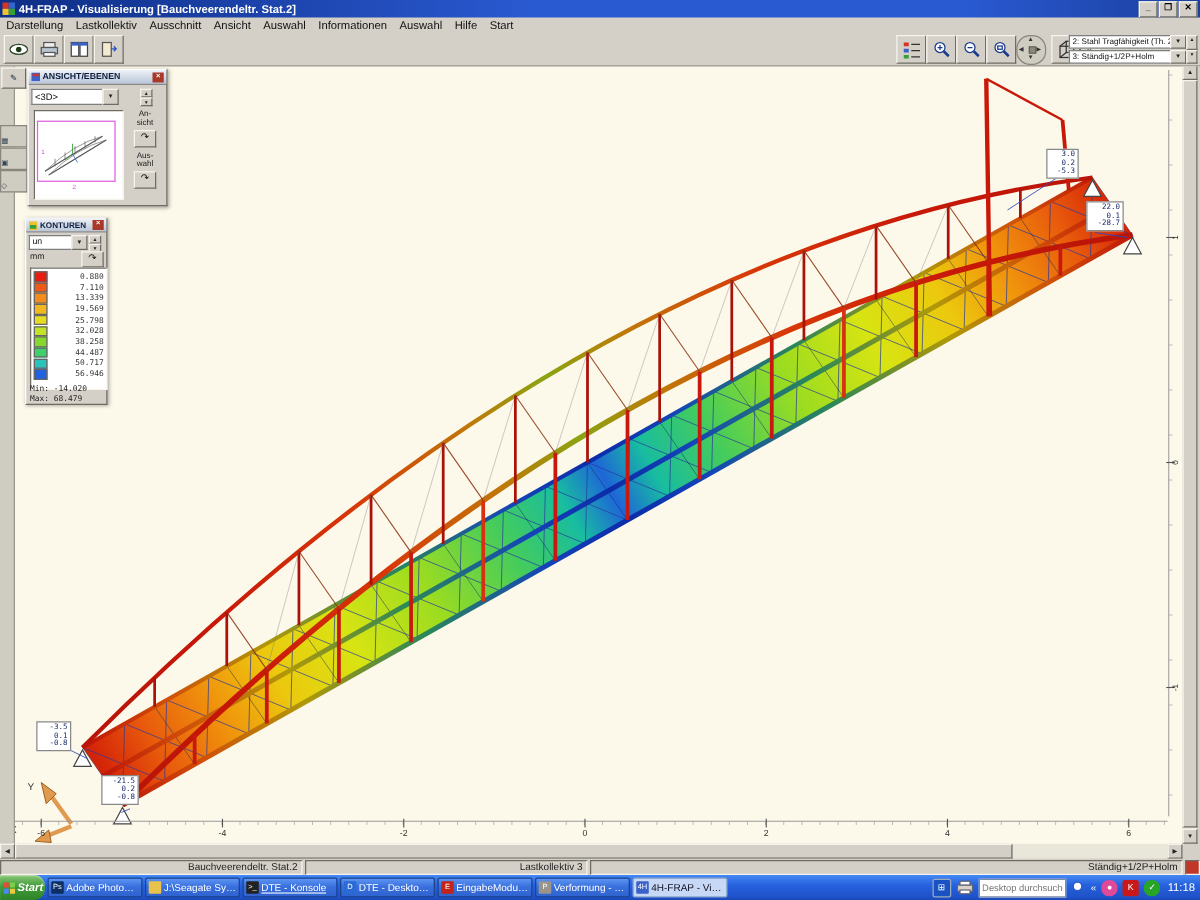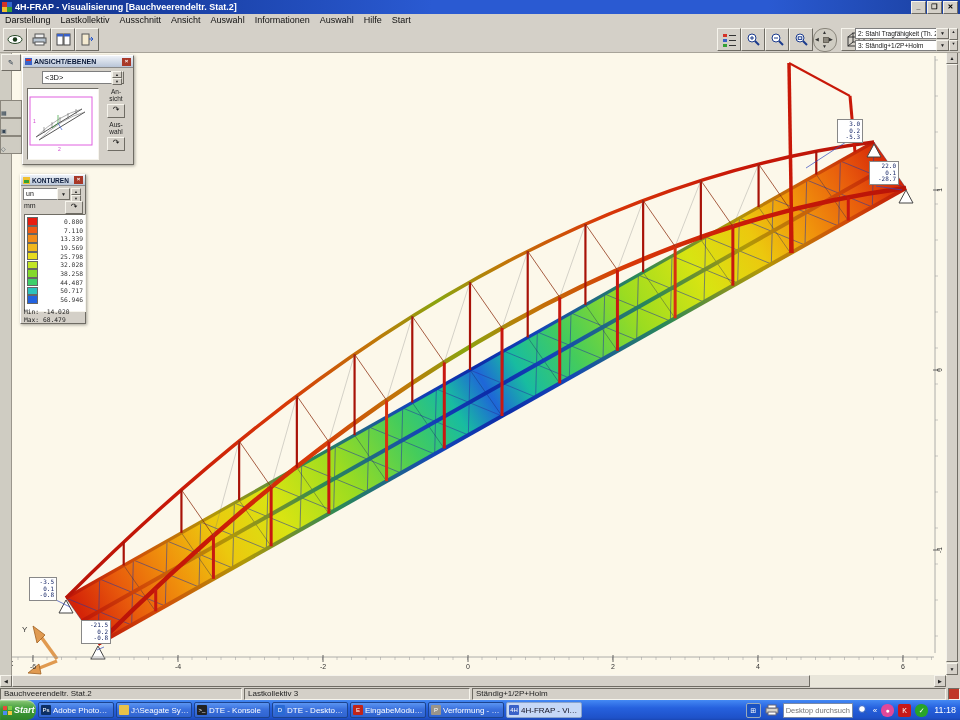"<3D>" span.combo { left: 19px -> 2px; width: 82px -> 70px }
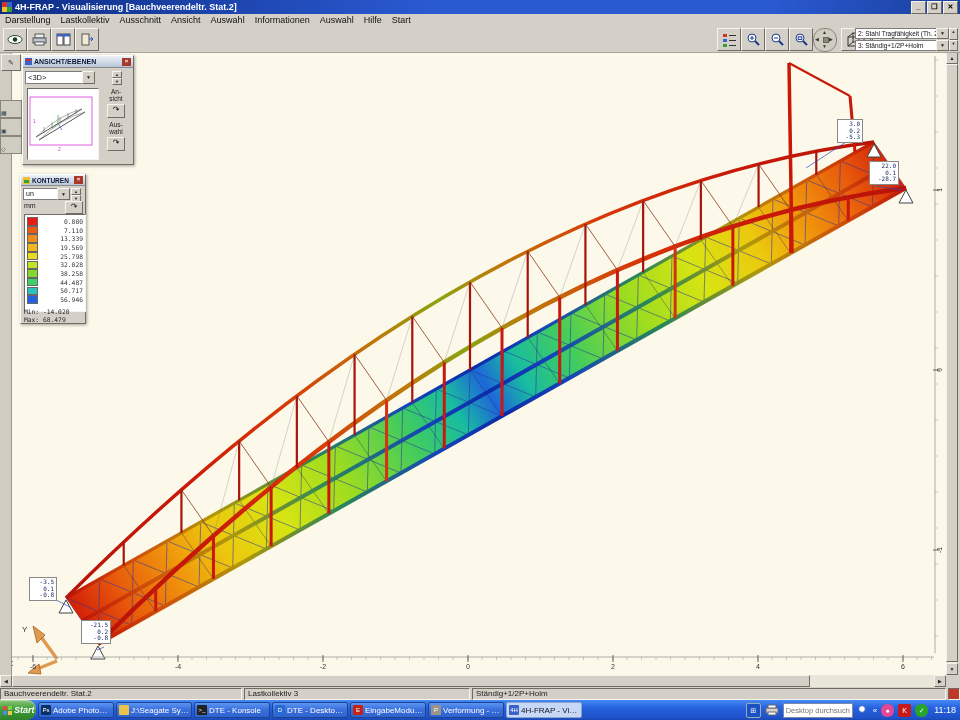"Bauchveerendeltr. Stat.2" #statusbar { text-align: none -> right }
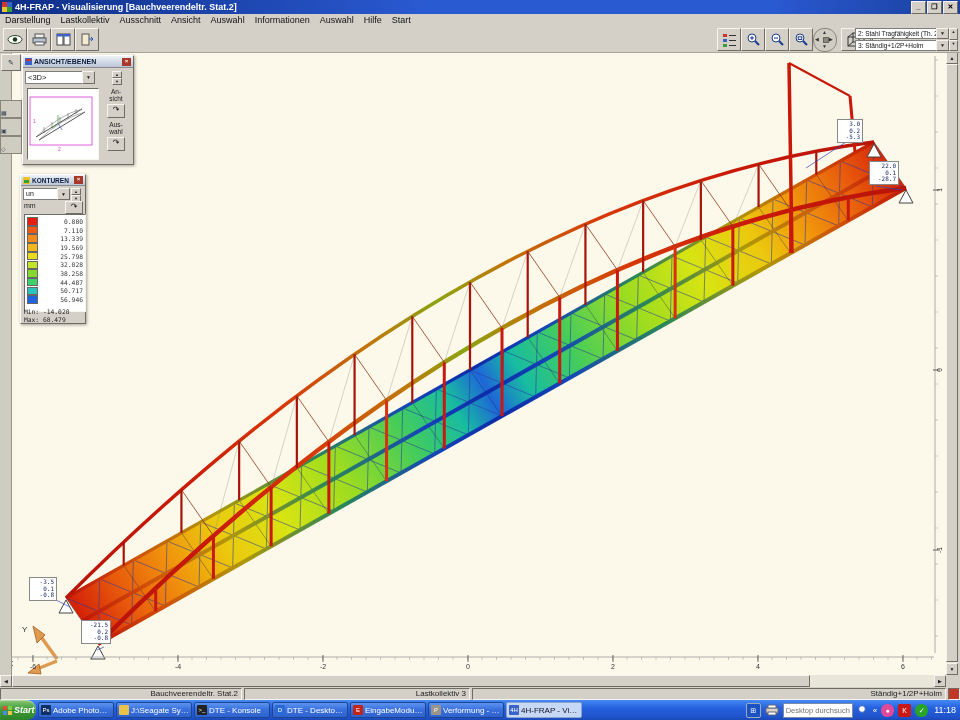"DTE - Konsole" span { text-decoration: none -> underline }
